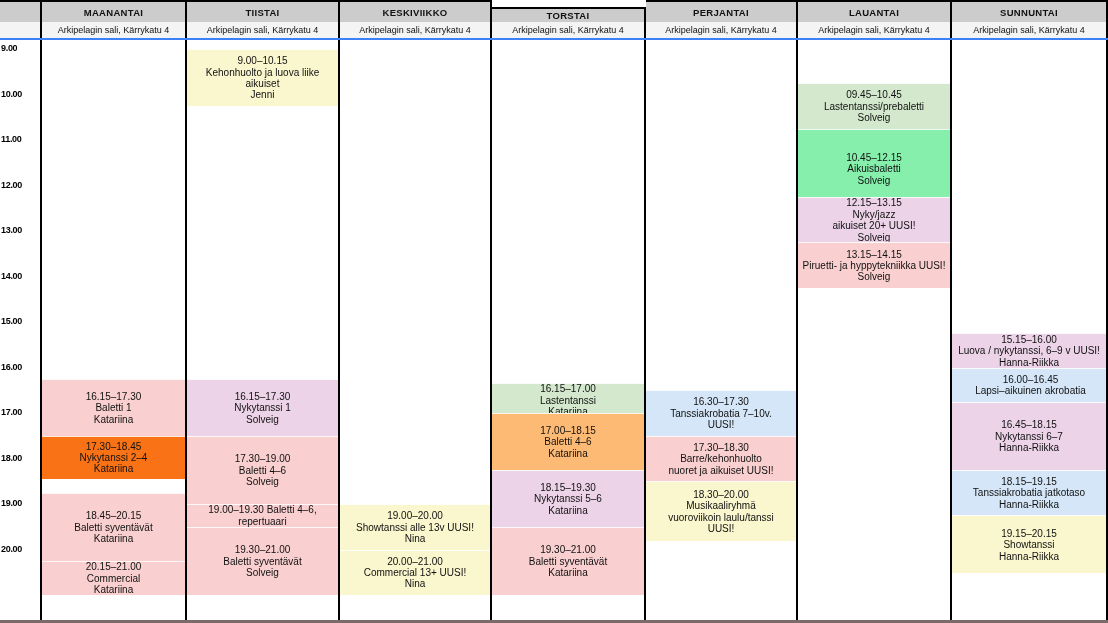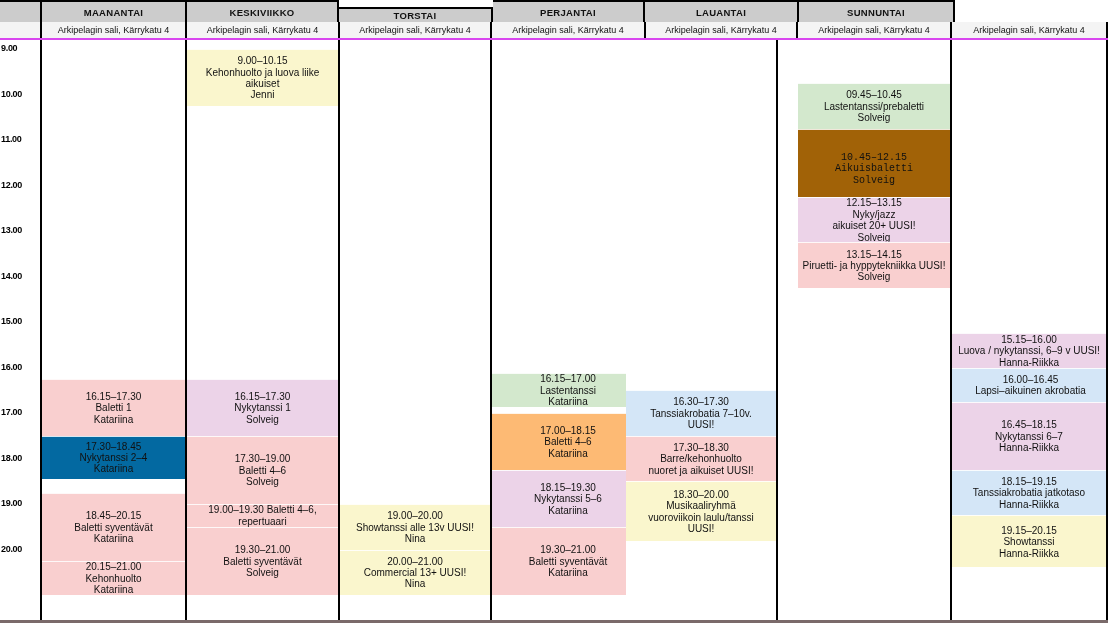"TIISTAI" div.day-head { html: none -> <div>TIISTAI</div> }
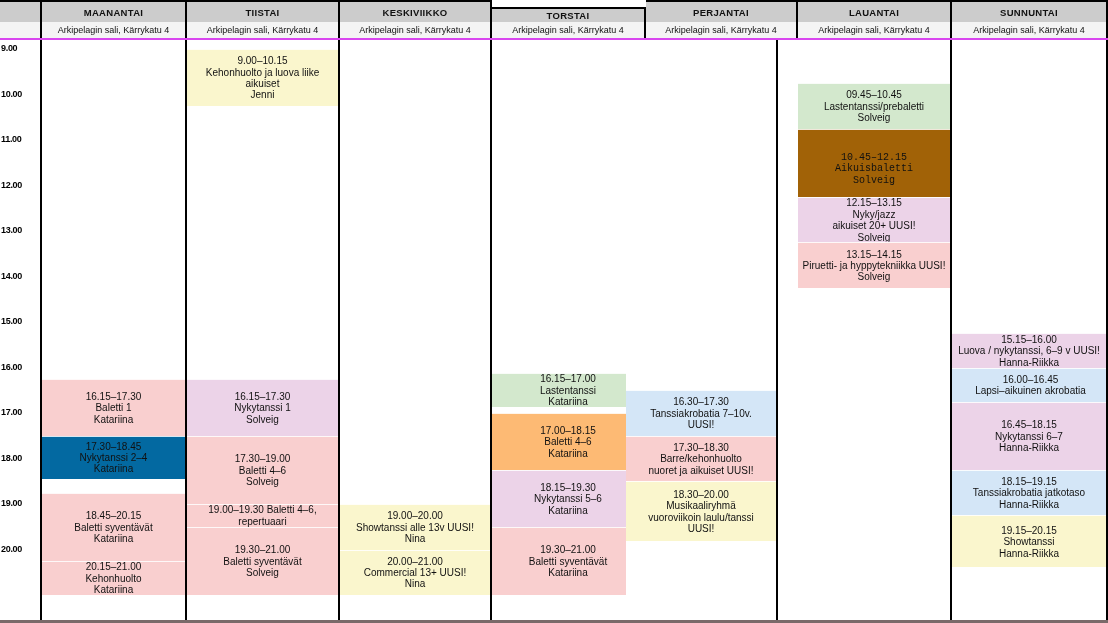"9.00" .grid-body { border-top: 2px solid #d946ef -> 2px solid #3b82f6 }
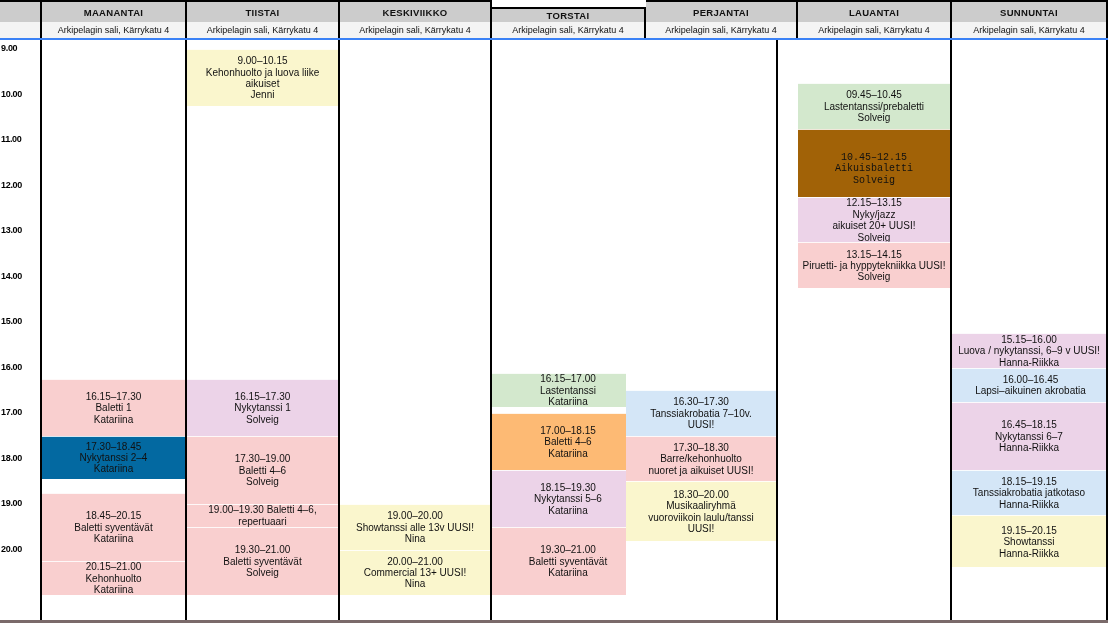"10.45–12.15" div.event { background: #a16207 -> #86efac; font-family: Liberation Mono, monospace -> none }
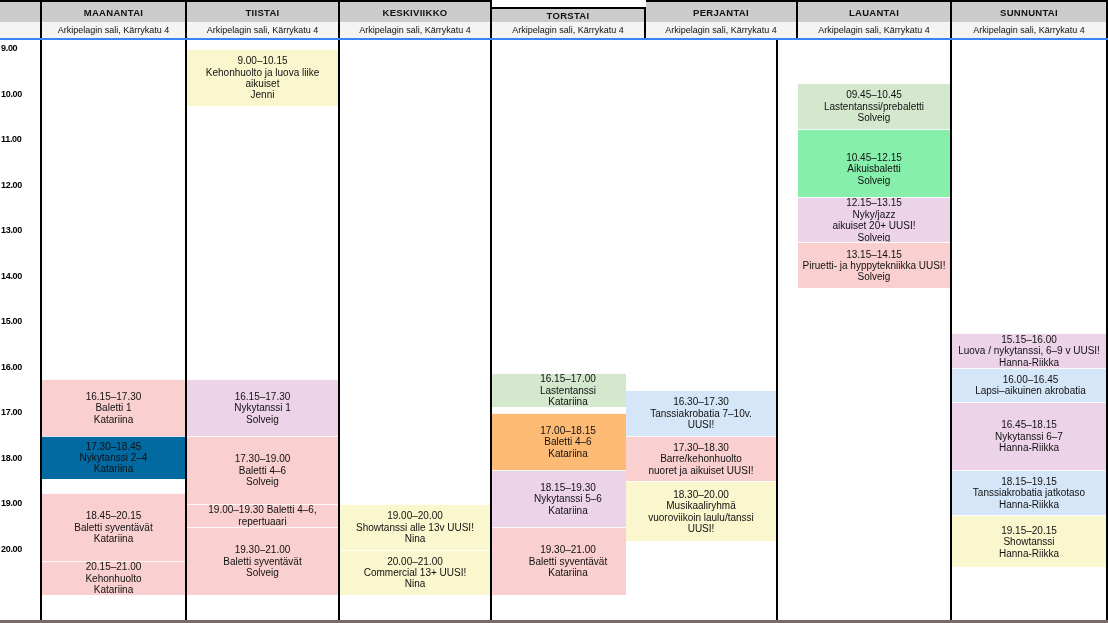"16.15–17.00" div.event { top: 333px -> 343px }
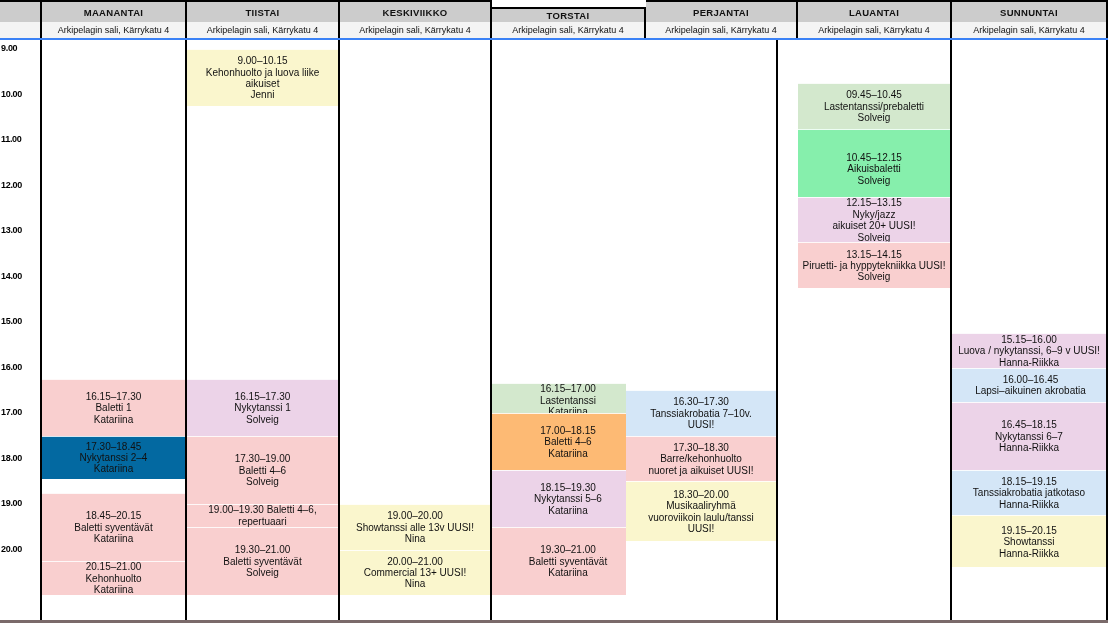"16.30–17.30" div.daycol { left: 626px -> 646px }
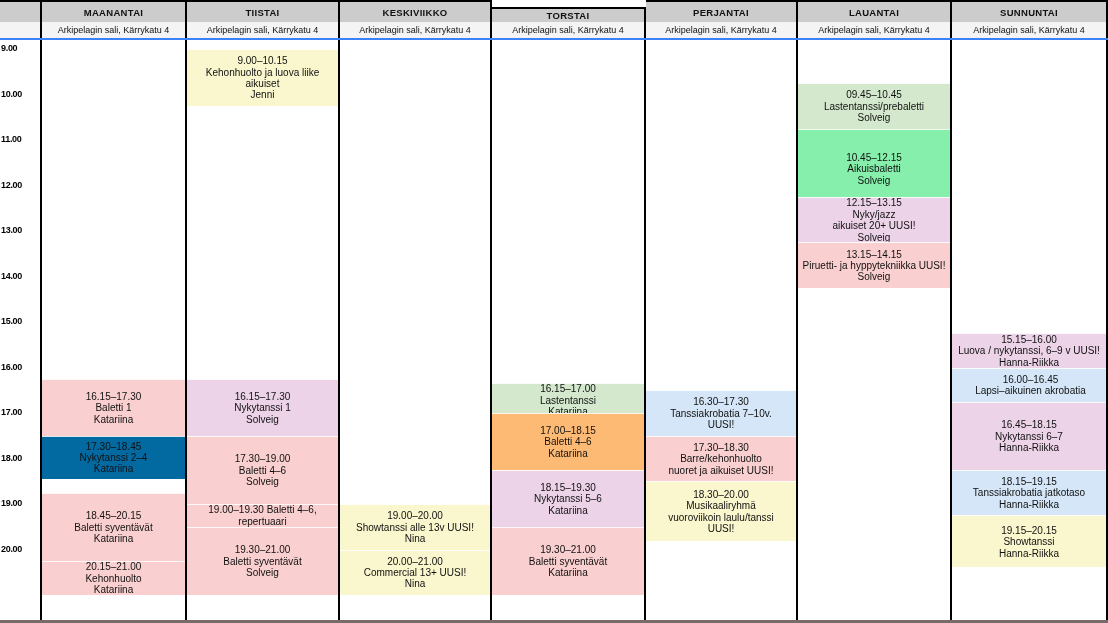"17.30–18.45" div.event { background: #0369a1 -> #f97316 }
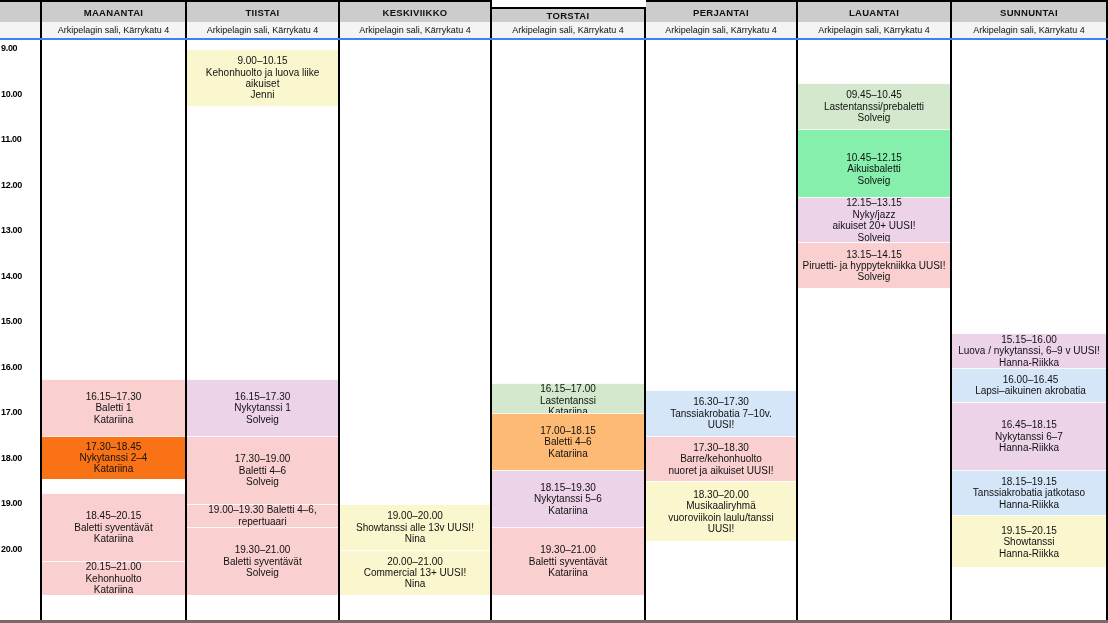"19.15–20.15" div.event { height: 52px -> 58px }
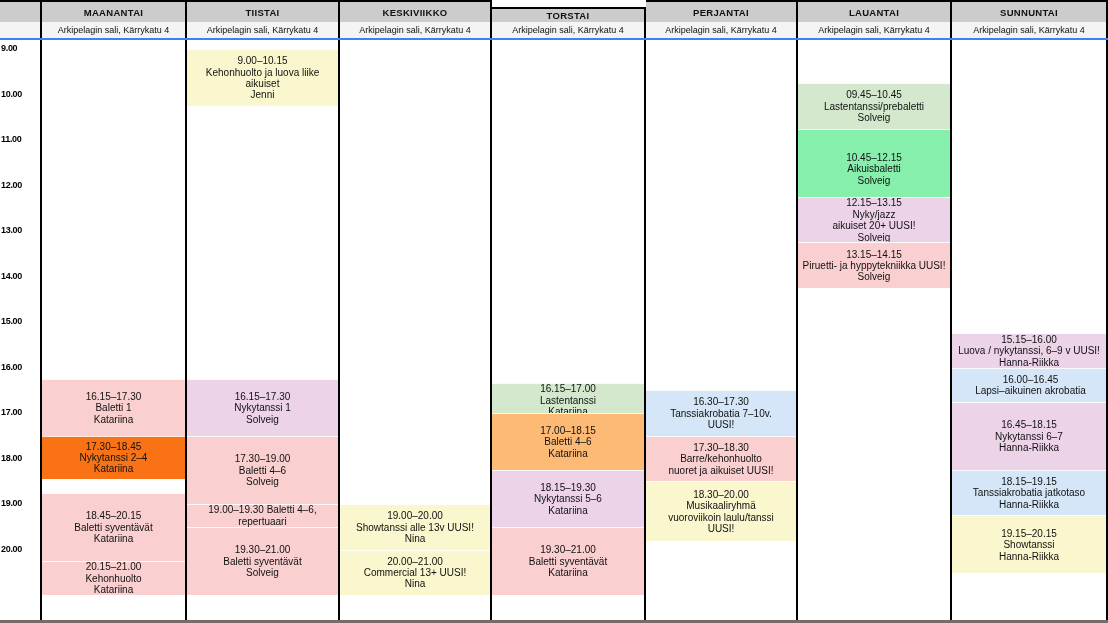"Kehonhuolto" span.ln { text: Kehonhuolto -> Commercial }
